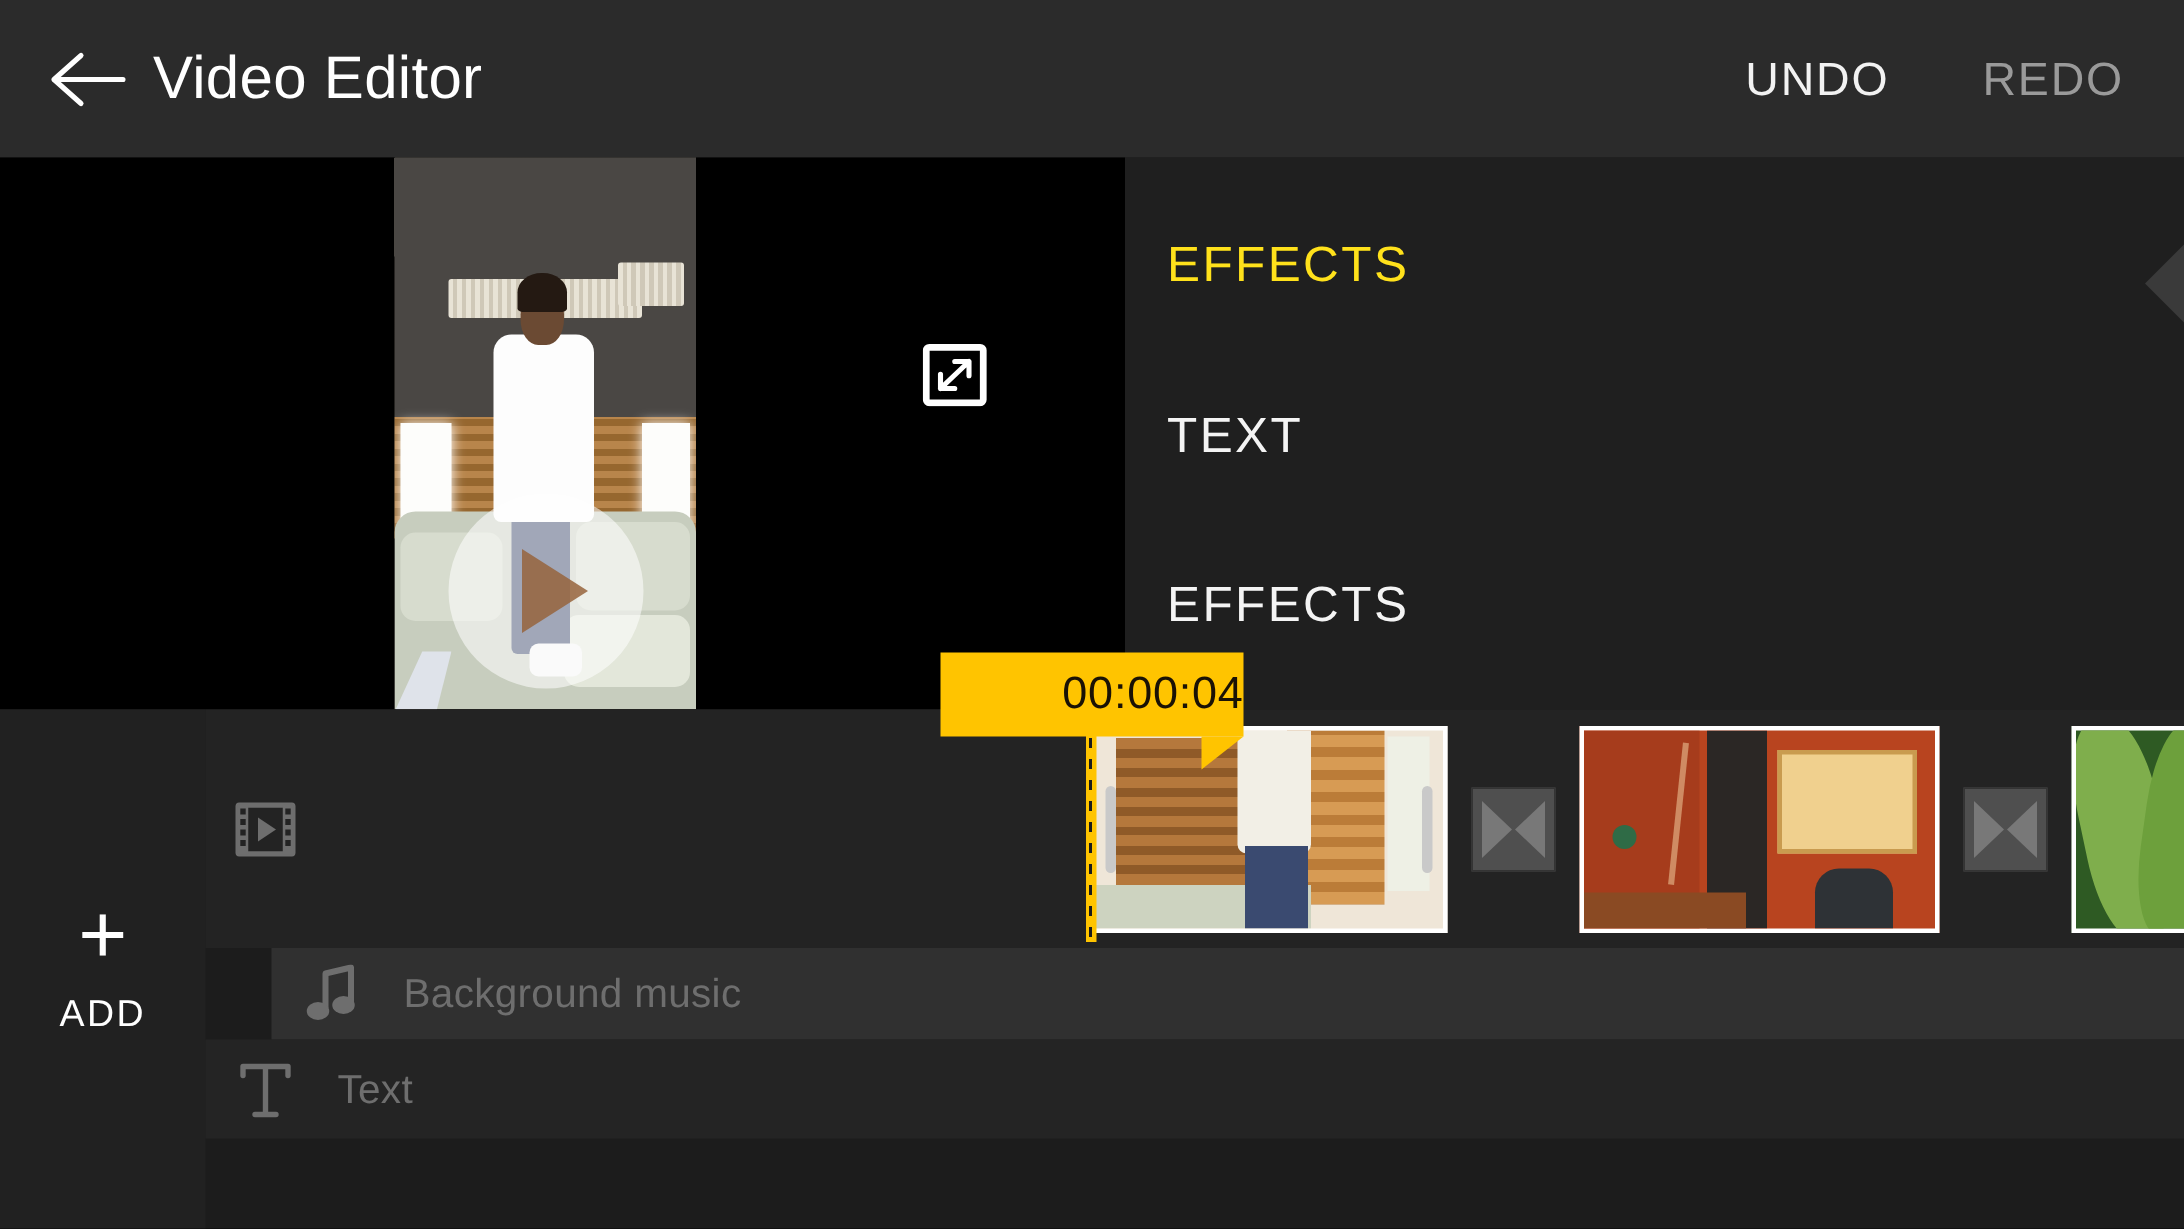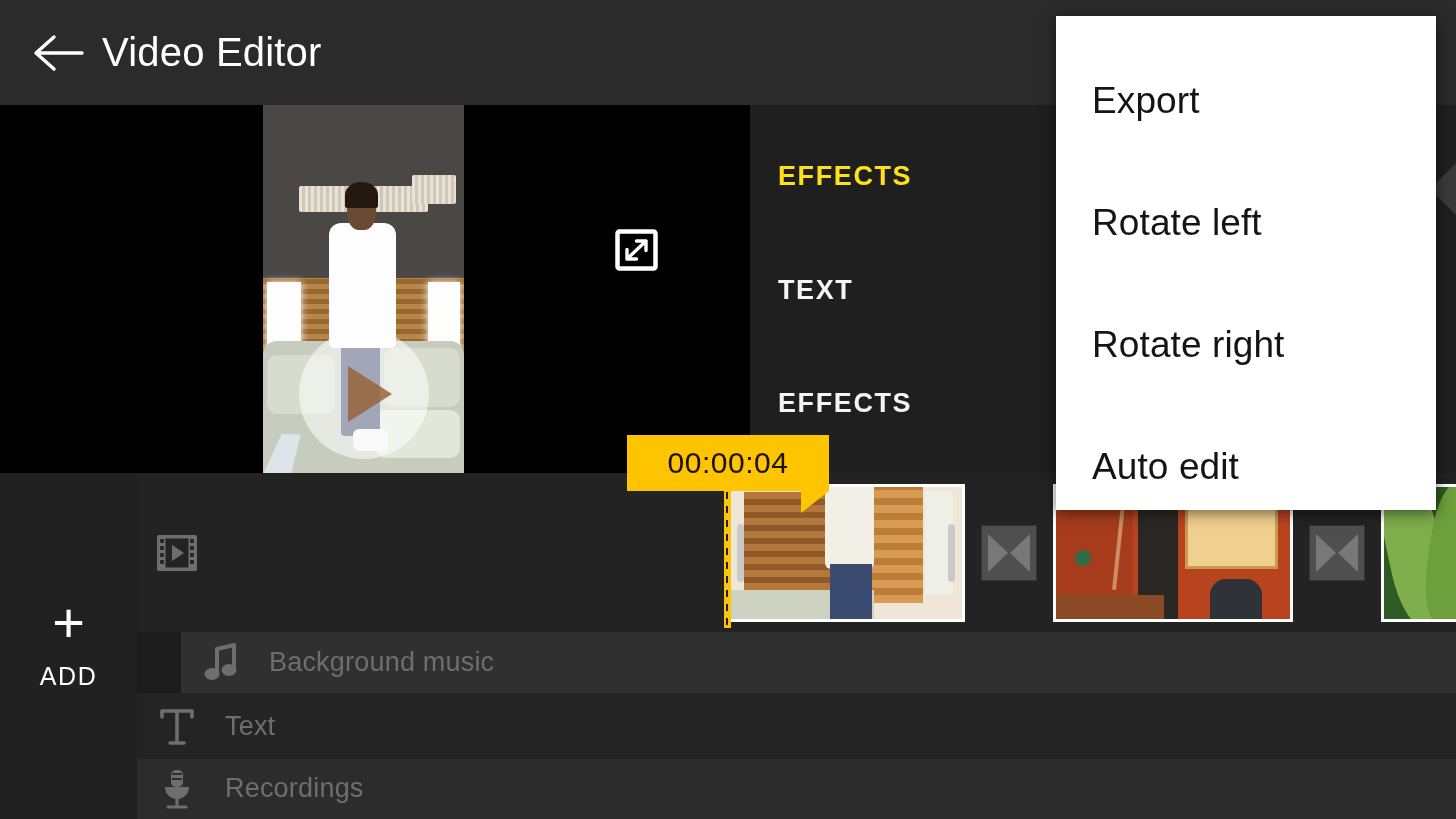"Export" div.menu { html: <div> <div>Export</div> <div>Rotate left</div> <div>Rotate right</div> <div>Auto edit</div> </div> -> none }
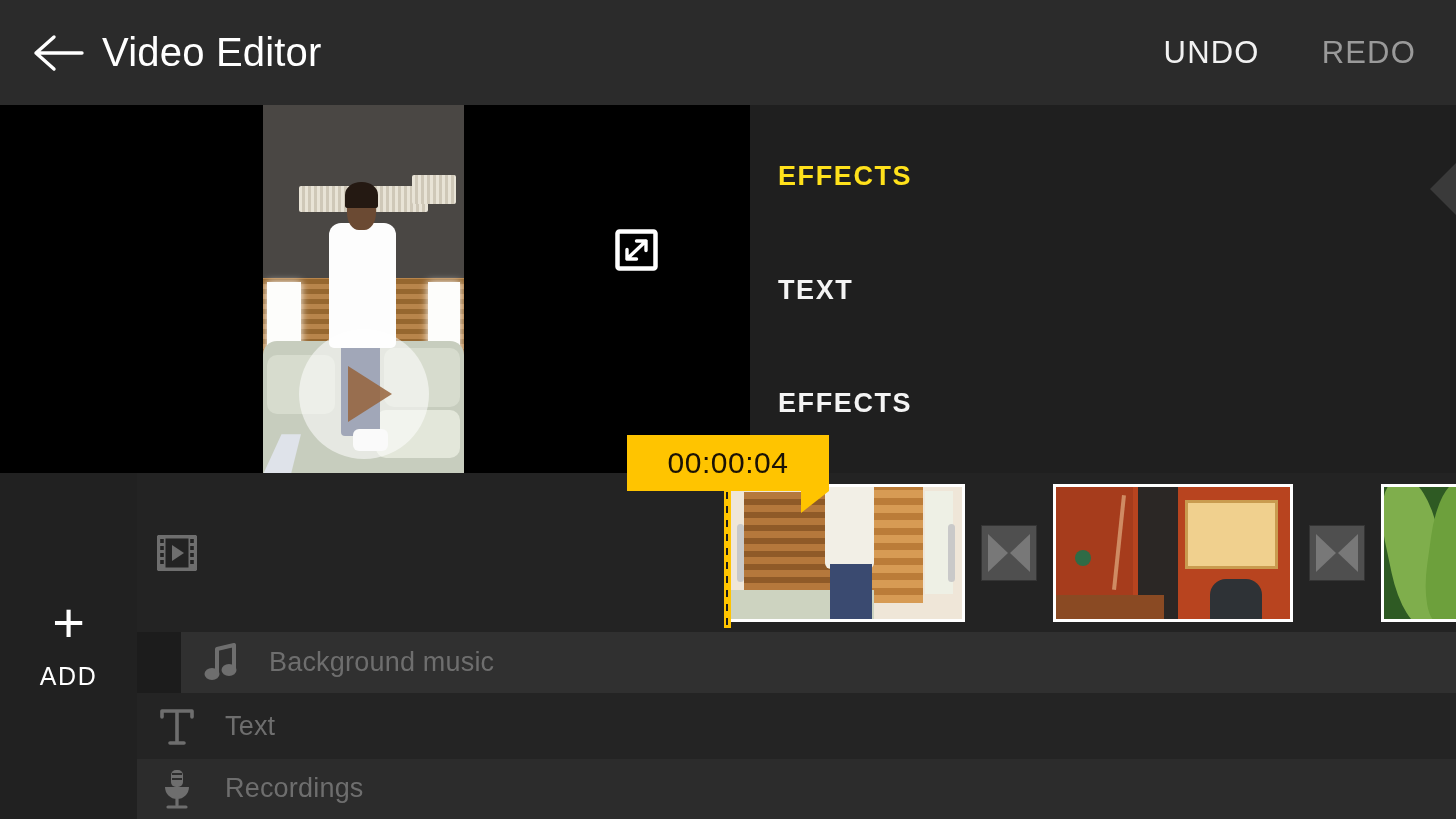"EFFECTS" .side-row .lbl { font-size: 27px -> 33px; font-weight: bold -> none }
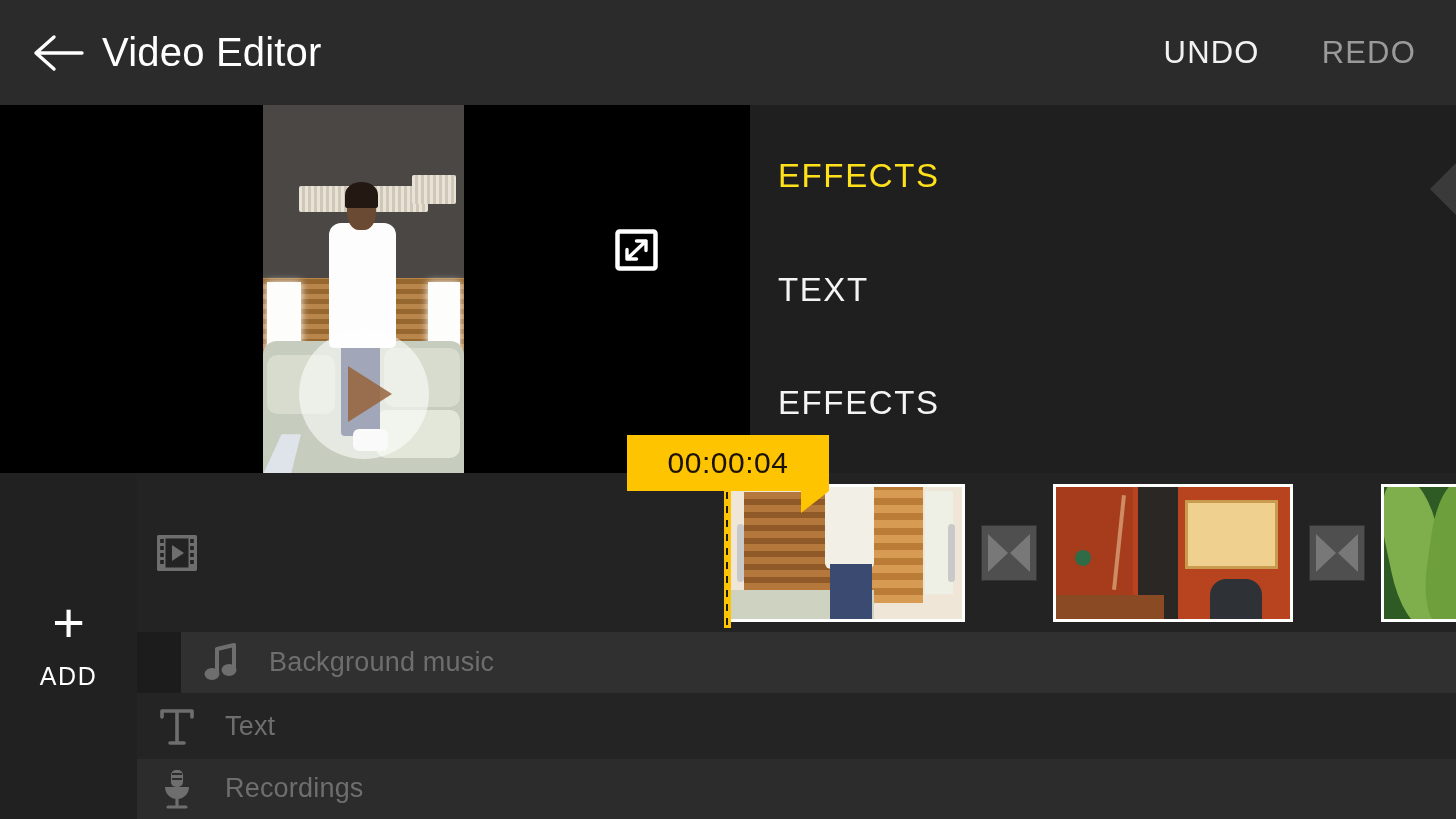"00:00:04" .time-tooltip { justify-content: center -> flex-end }
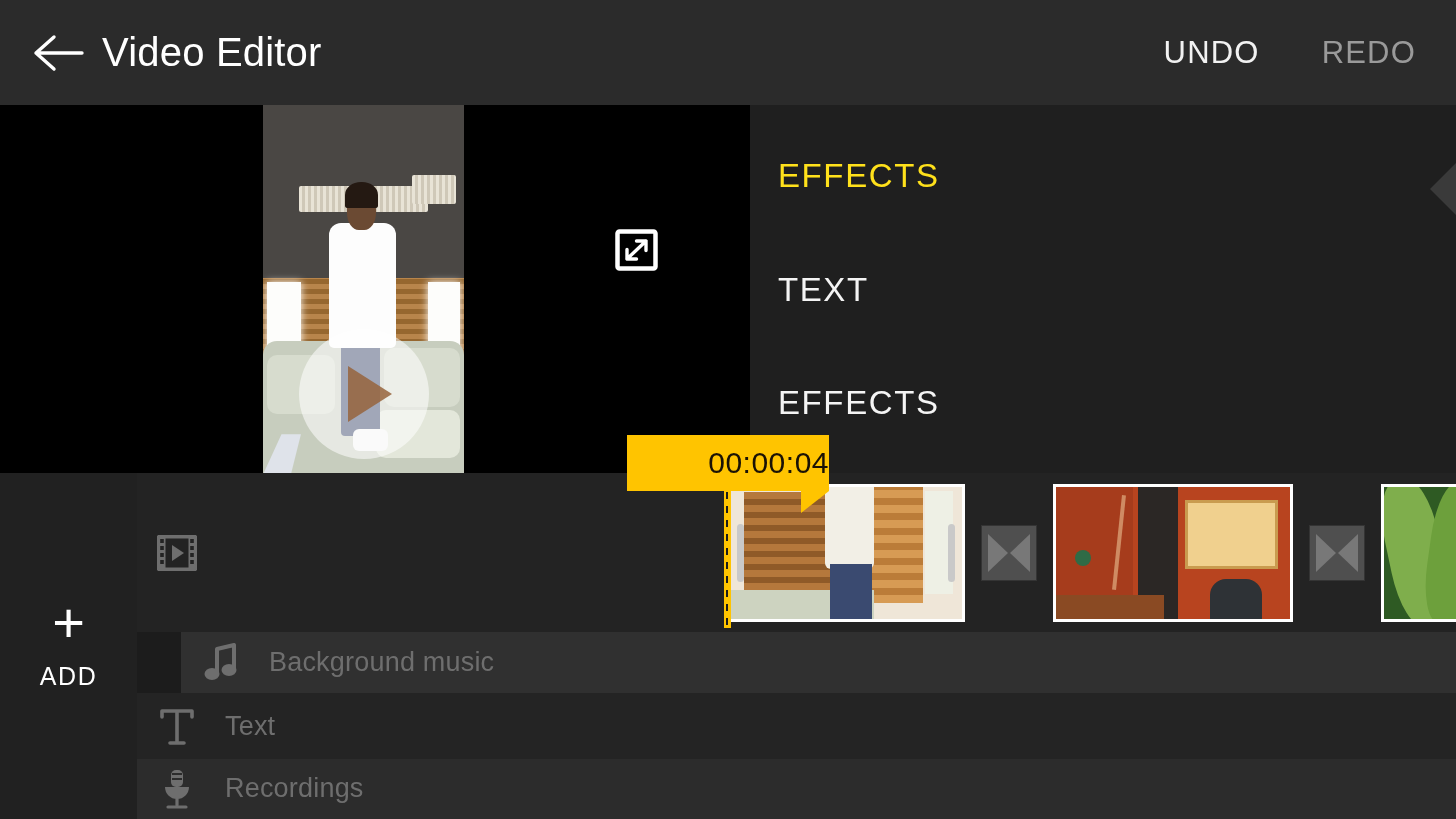"Recordings" div.track { html: <div> <span> <svg> <rect></rect> <path></path> <path></path> <path></path> </svg> </span> <span>Recordings</span> </div> -> none }
